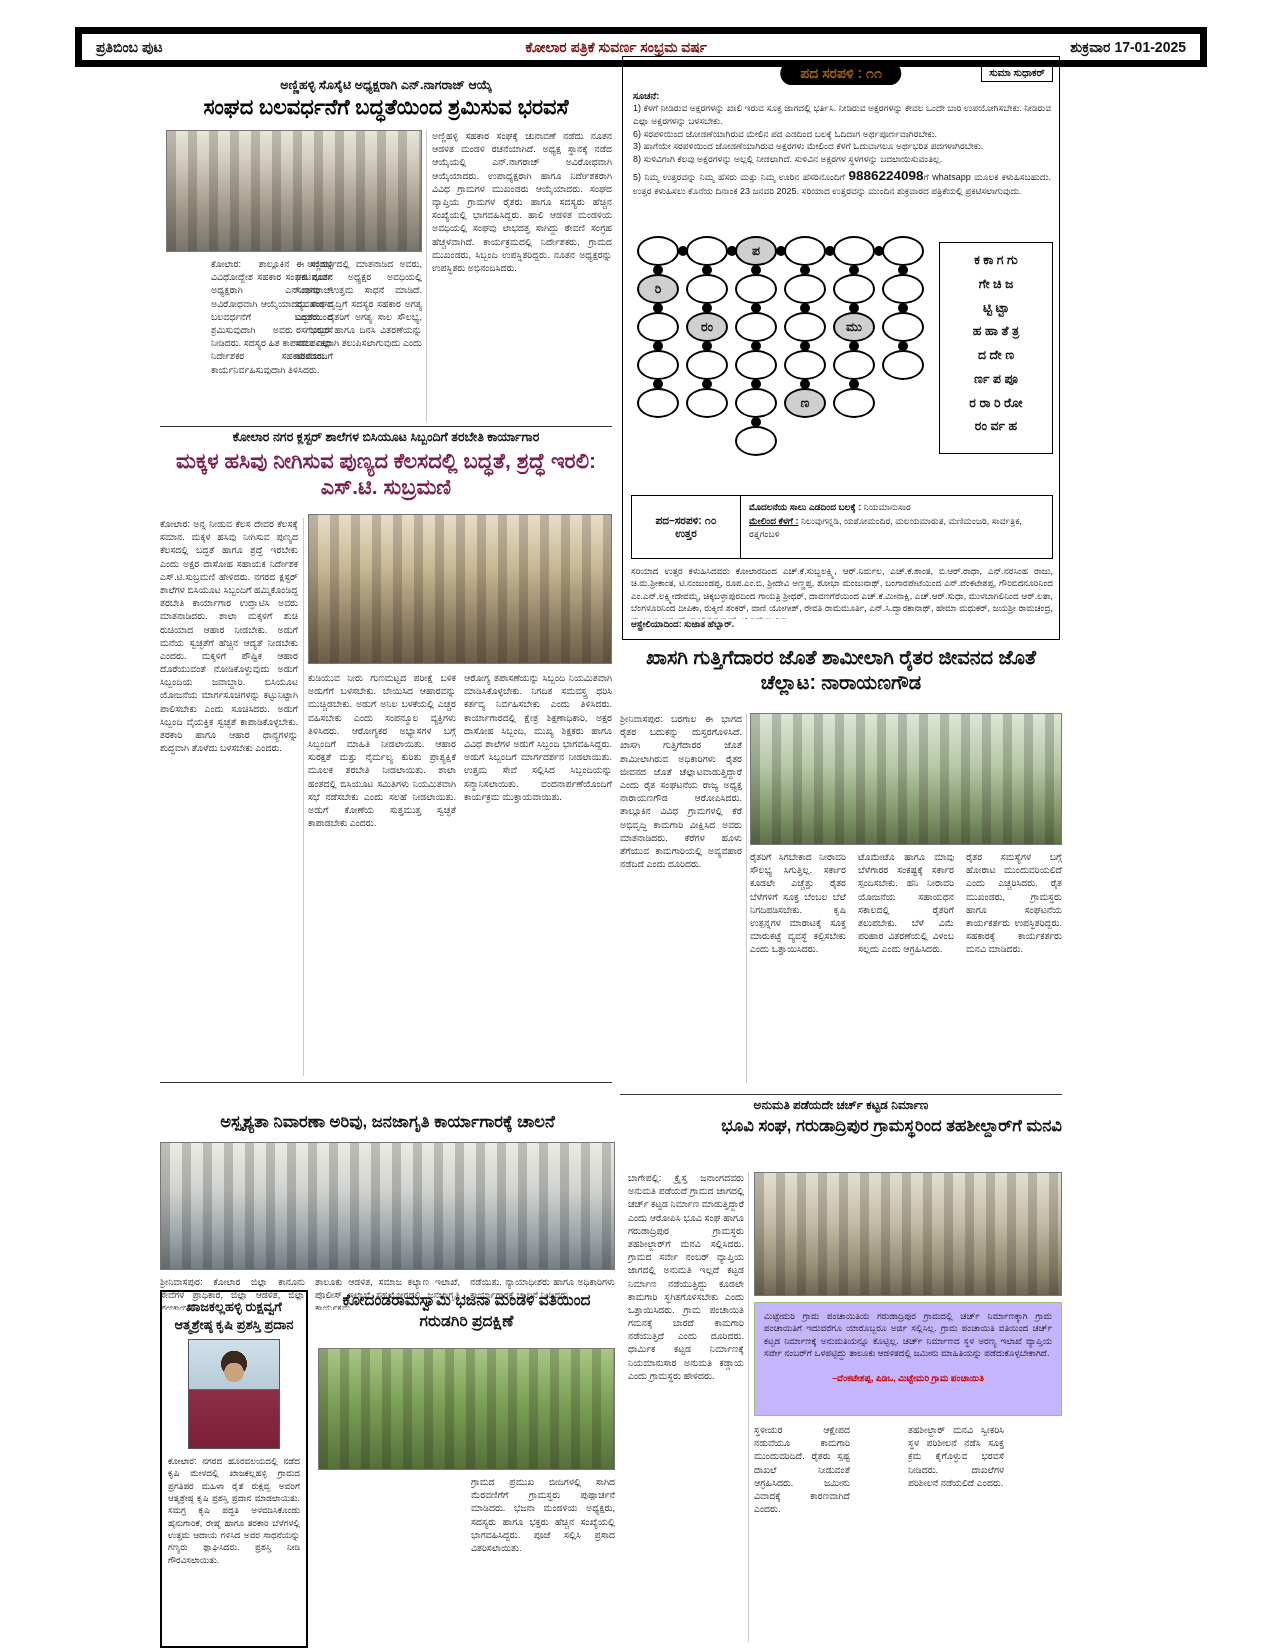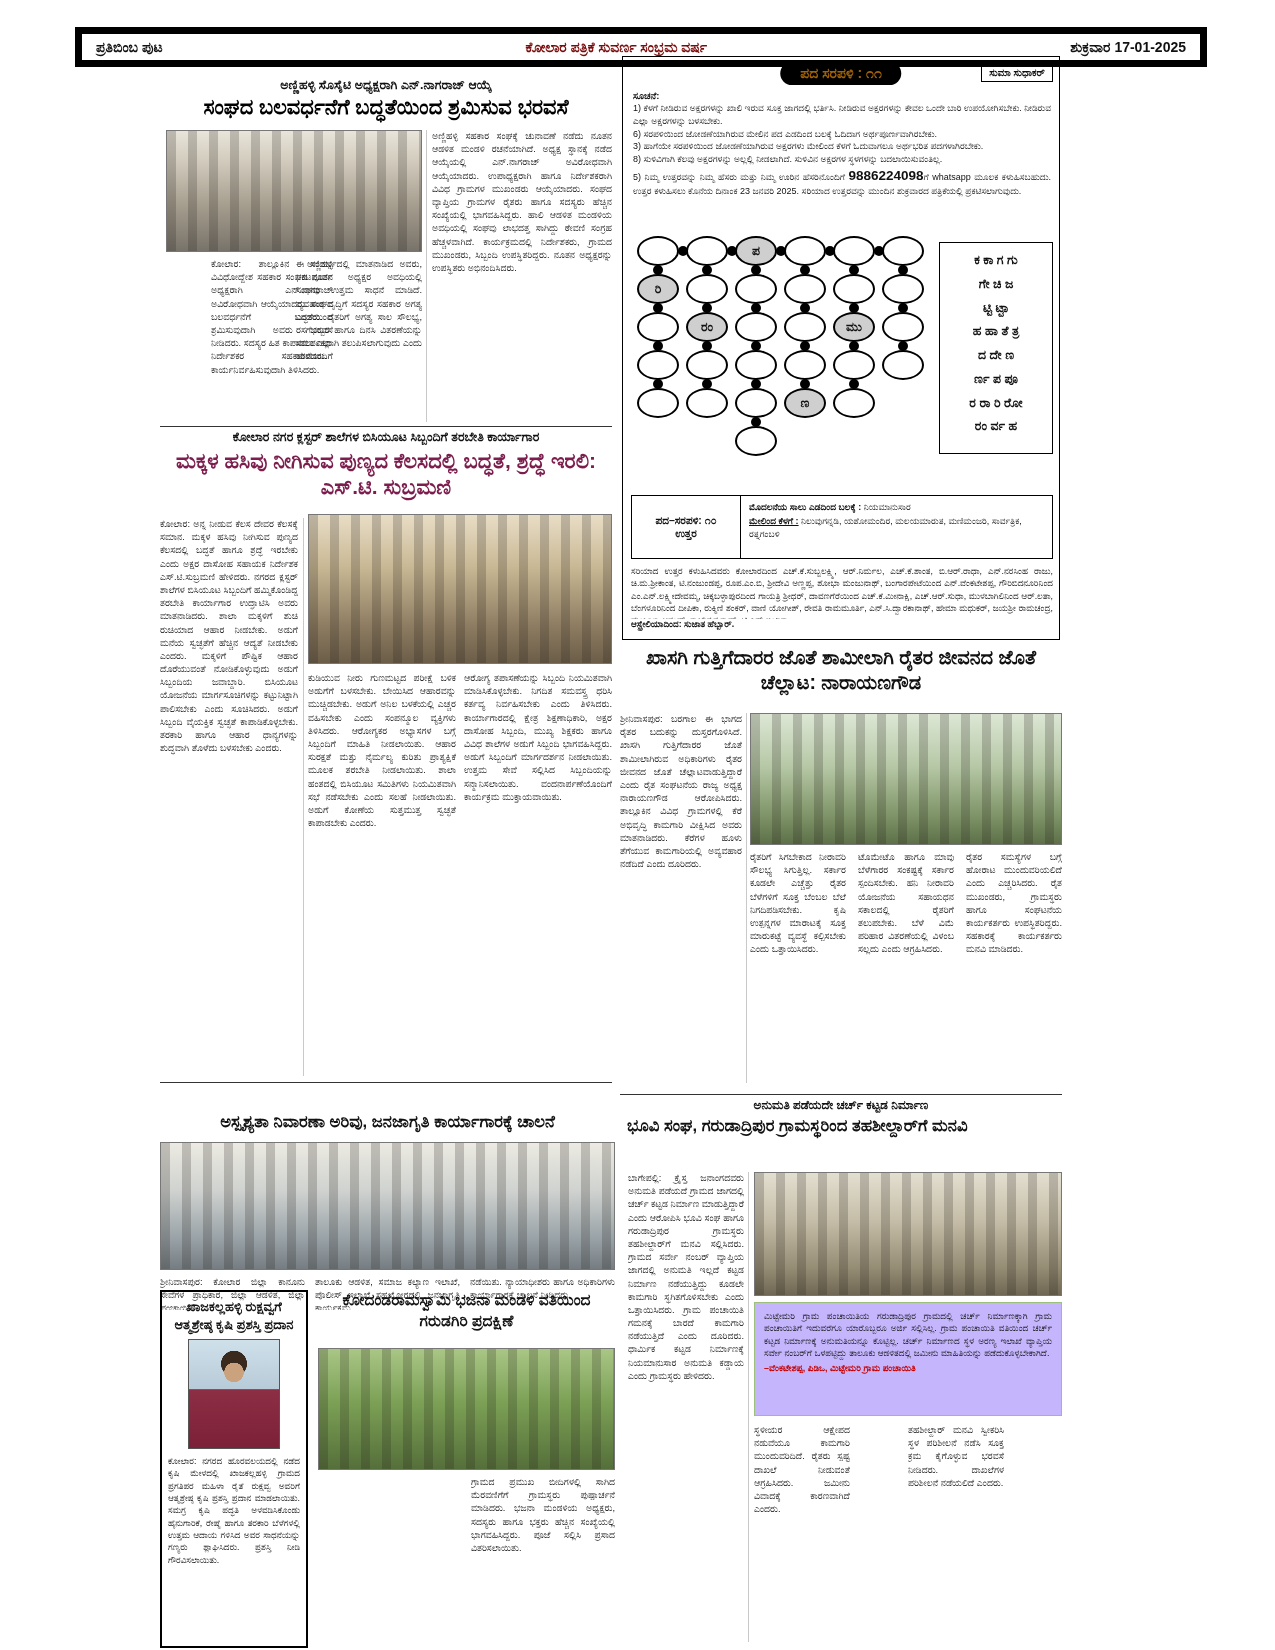"ಭೂವಿ ಸಂಘ, ಗರುಡಾದ್ರಿಪುರ ಗ್ರಾಮಸ್ಥರಿಂದ" .head-e { margin: 7px -> 0; text-align: left -> right }
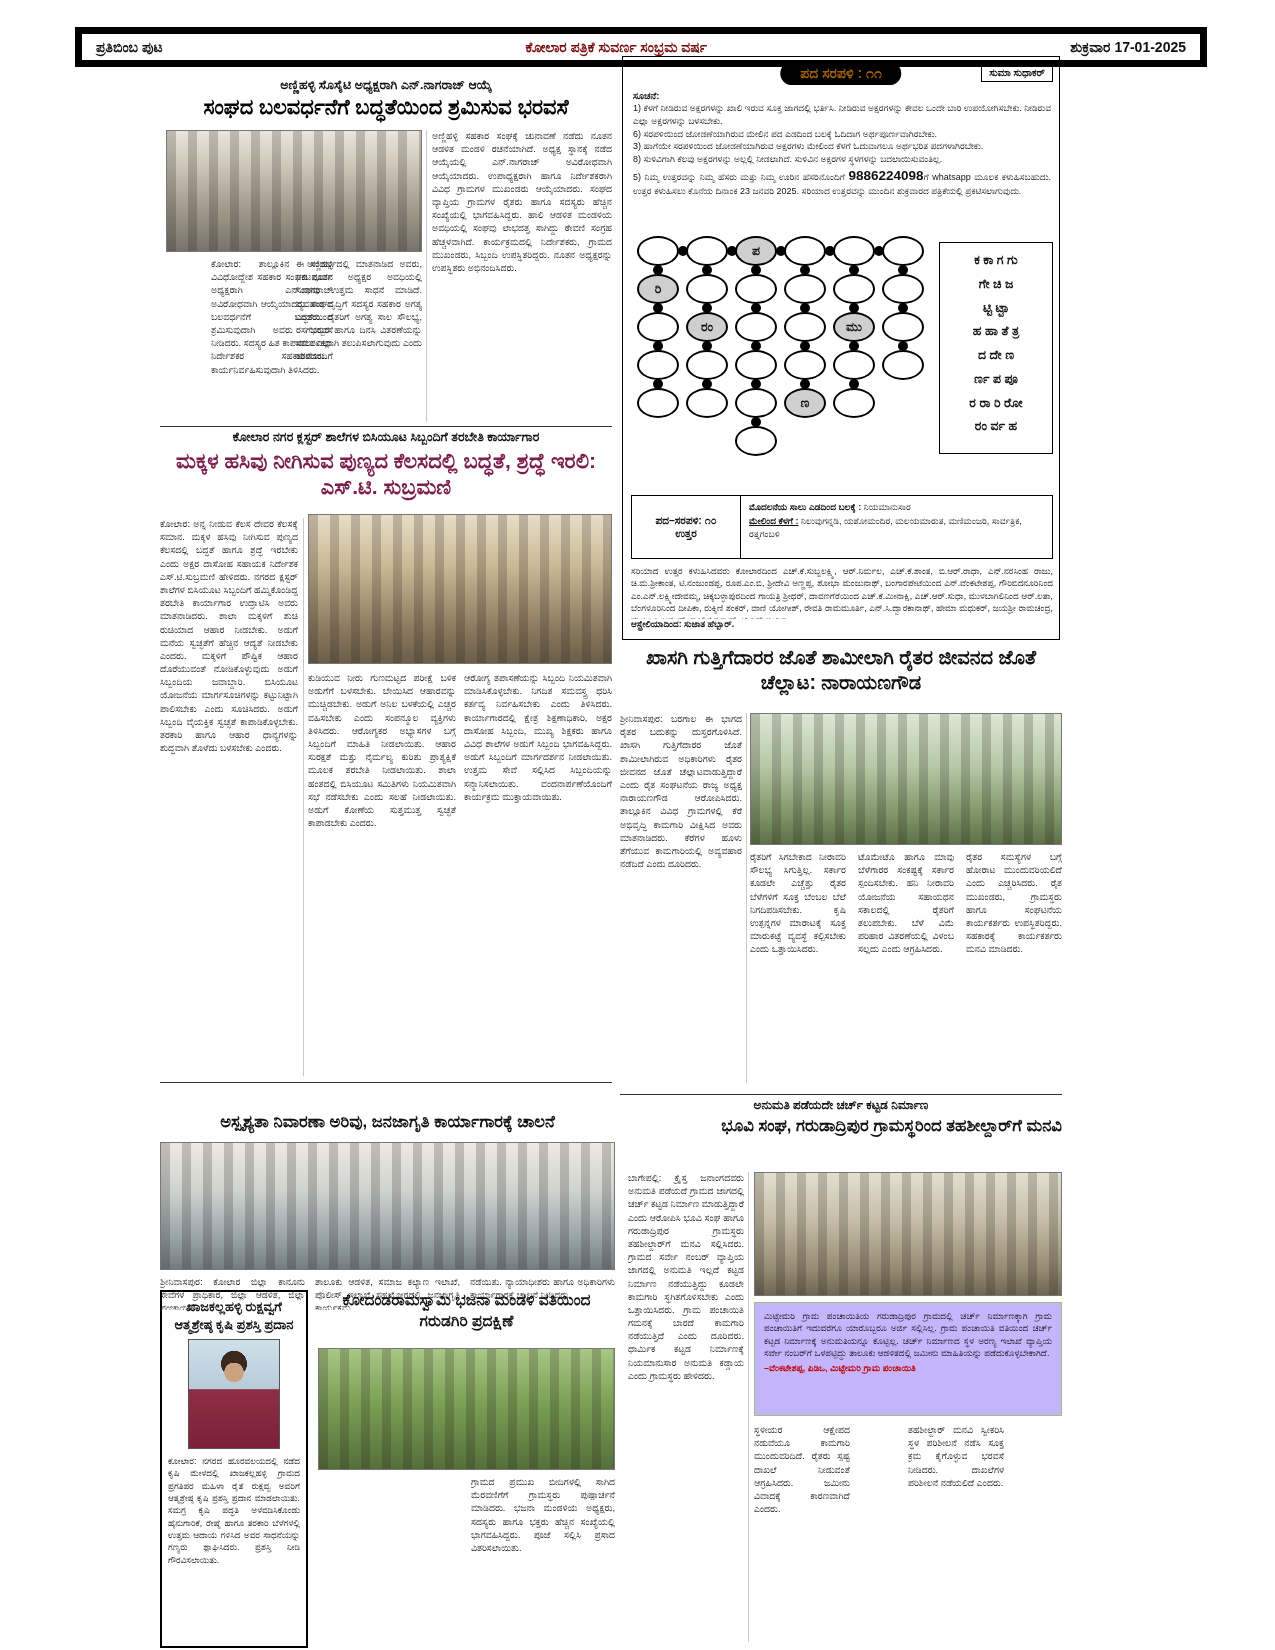"–ವೆಂಕಟೇಶಪ್ಪ, ಪಿಡಿಒ, ಮಿಟ್ಟೇಮರಿ ಗ್ರಾಮ" .greenbox .sign { margin-top: 2px -> 12px; text-align: left -> center }
